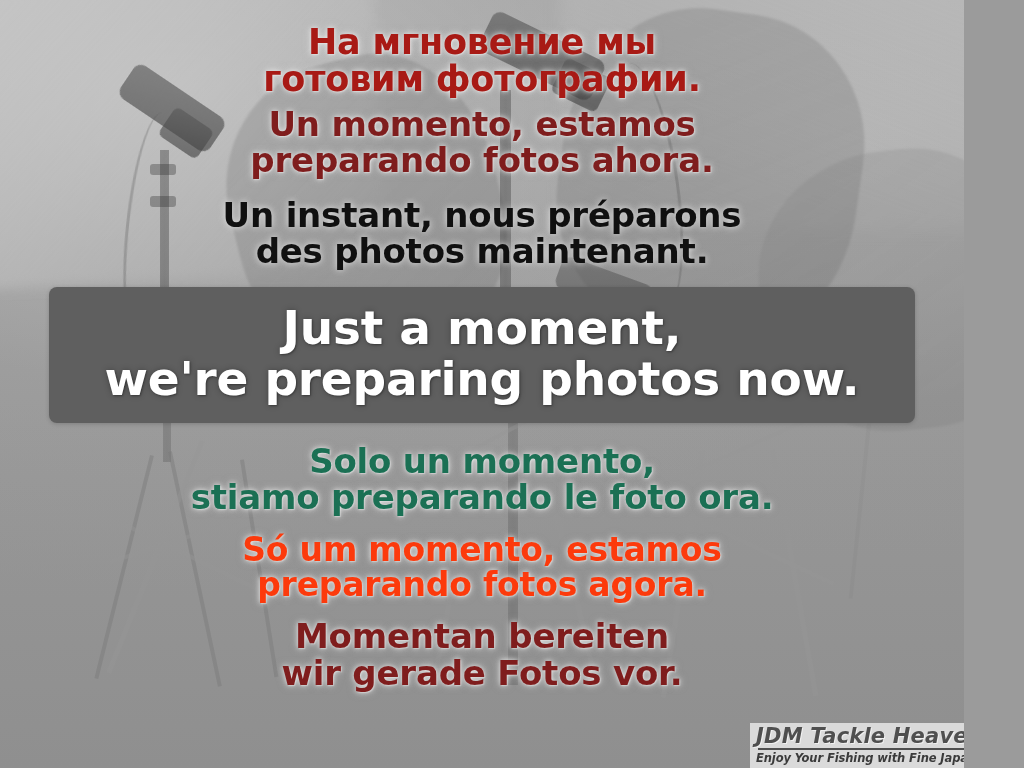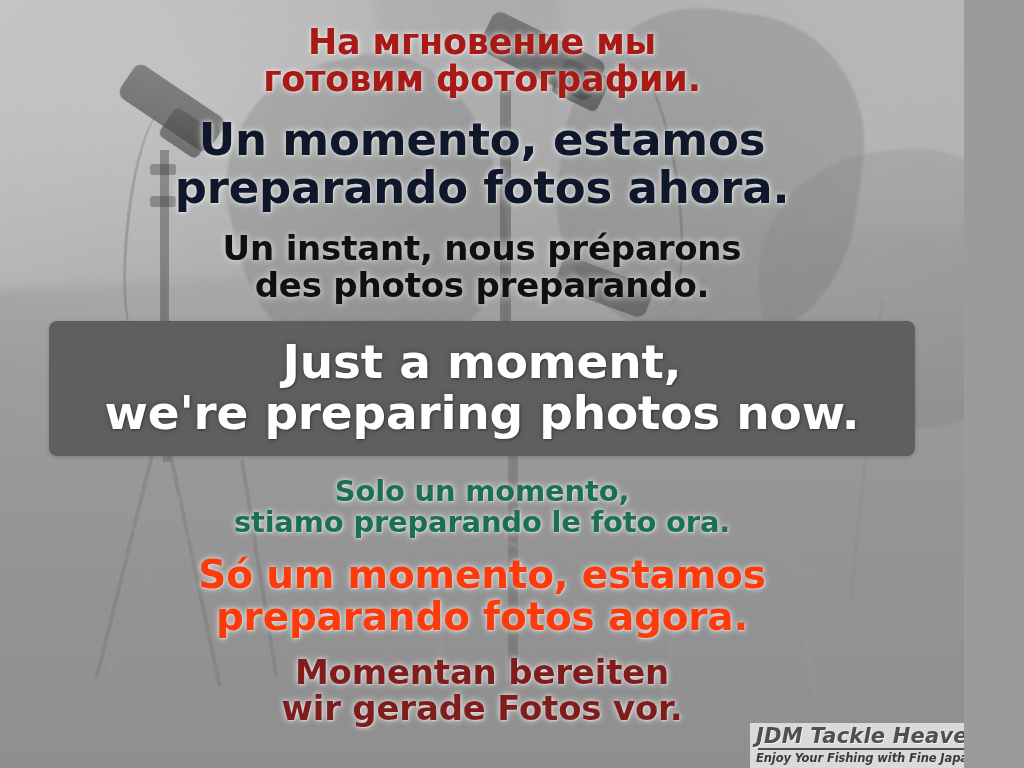"Un momento, estamos" .msg.es { color: #0f172a -> #7f1d1d; font-size: 45px -> 34px; margin-top: 17px -> 7px }
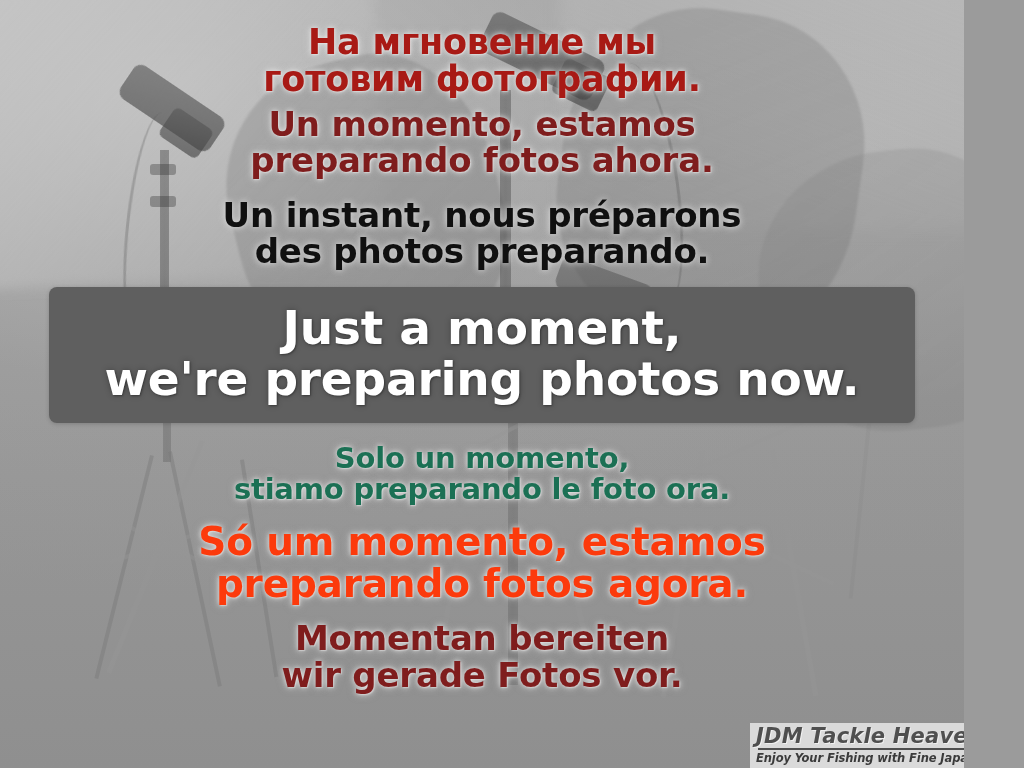"Un instant, nous préparons" div.msg { text: preparando -> maintenant }
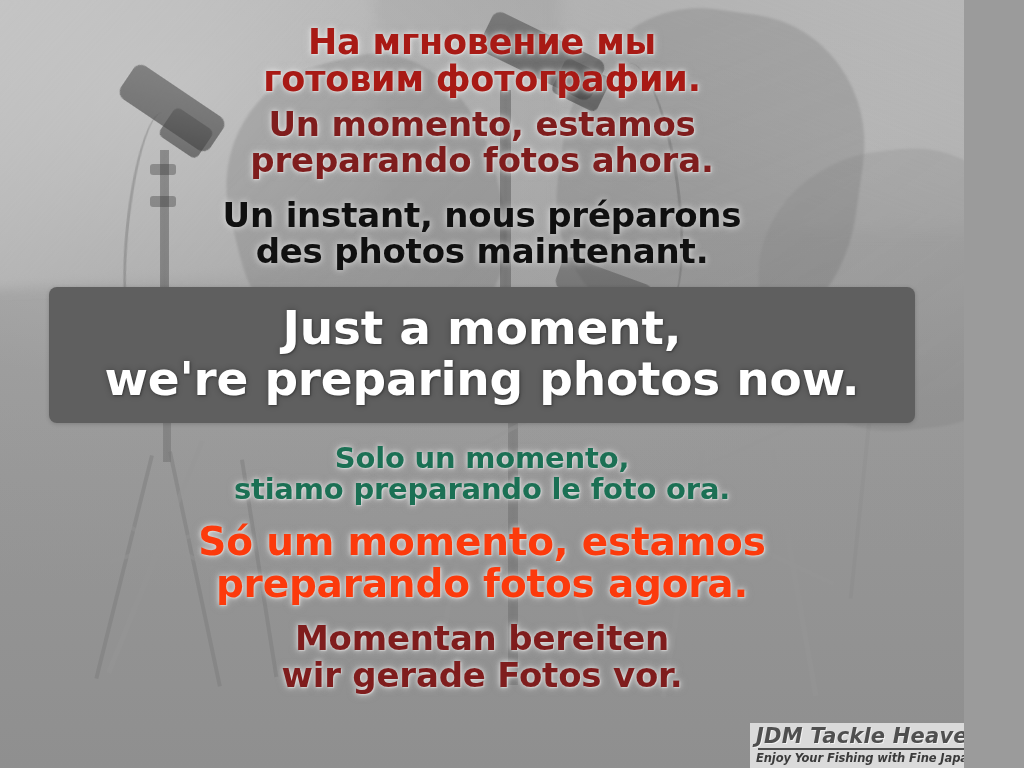"Solo un momento," .msg.it { font-size: 29px -> 34px }
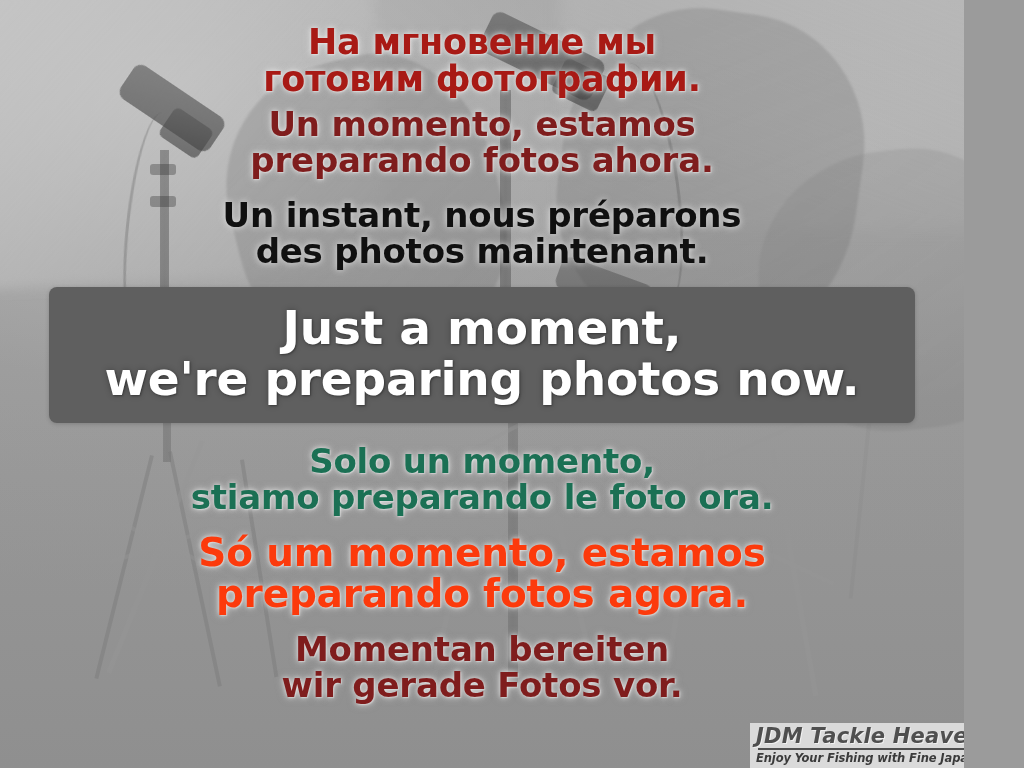"Só um momento, estamos" .msg.pt { font-size: 39px -> 33px }
